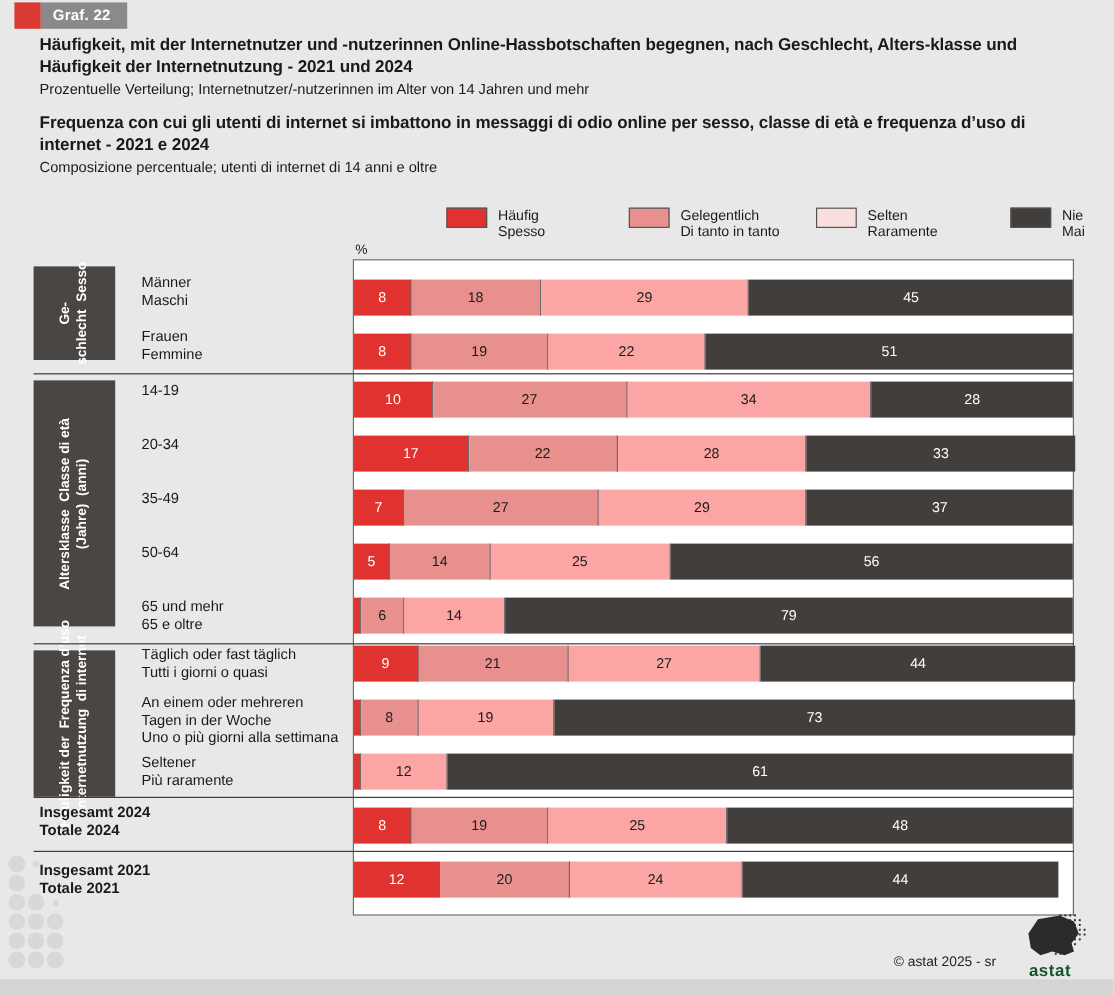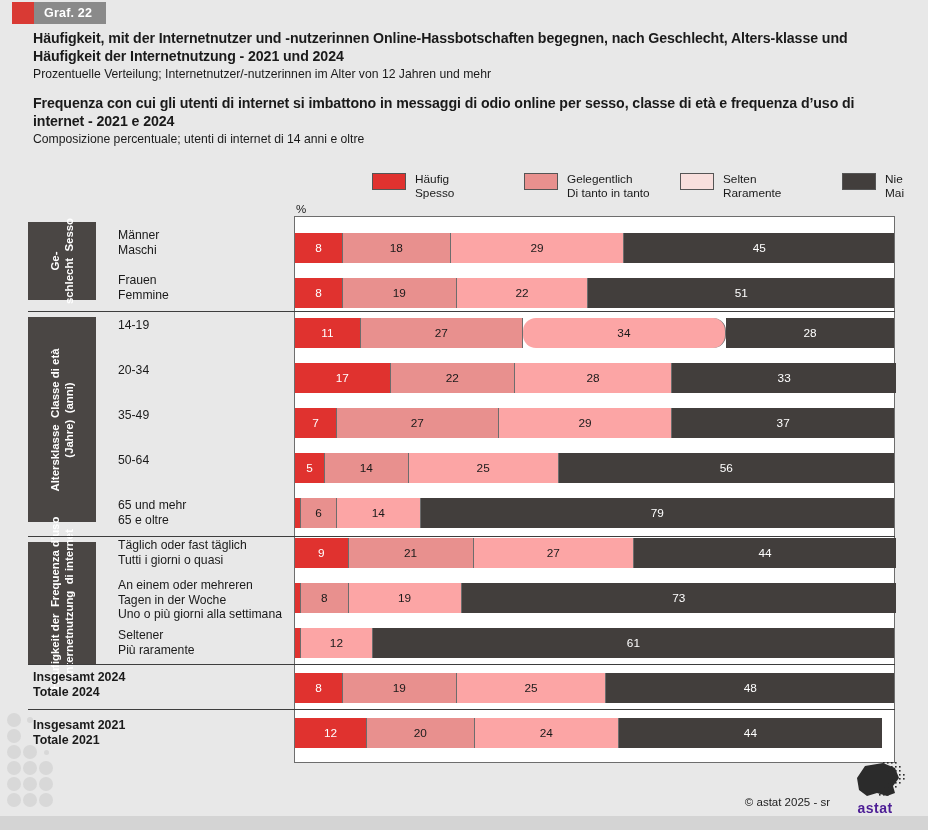"Prozentuelle Verteilung;" div.t-de-sub { text: 12 -> 14 }
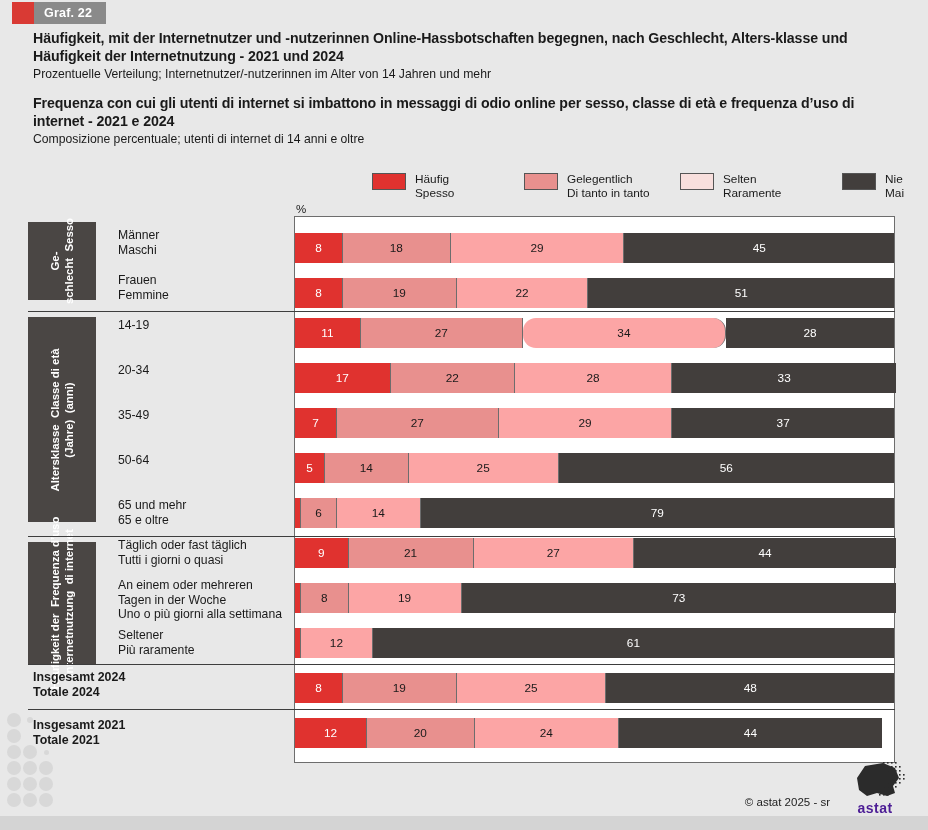"11" span { text: 11 -> 10 }
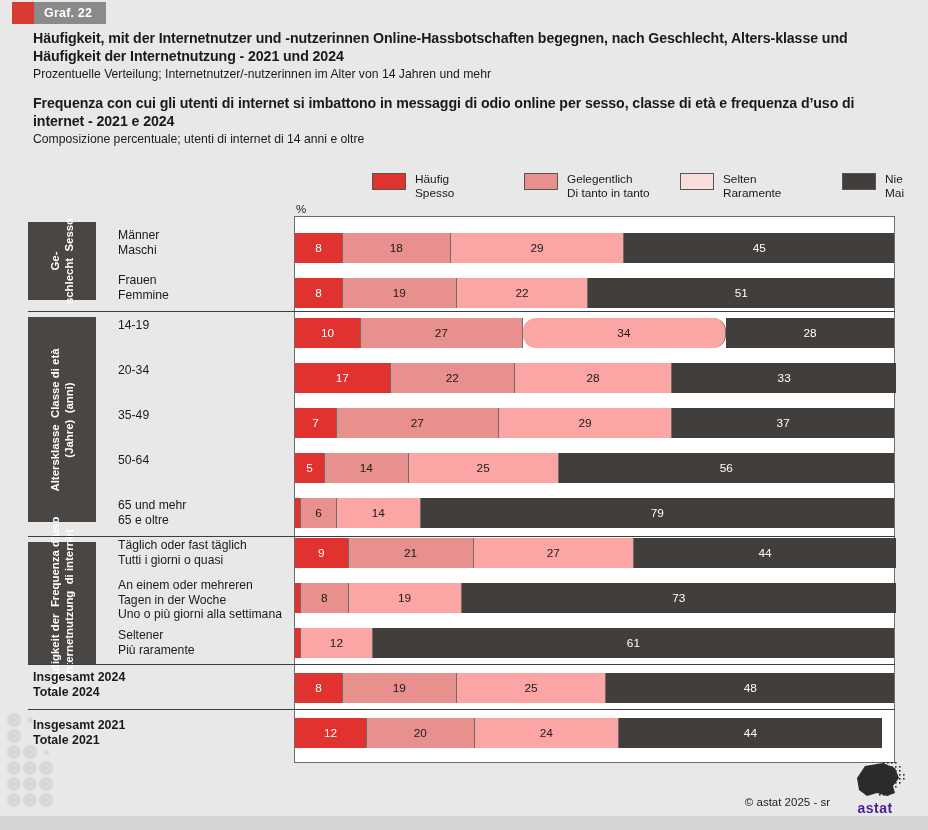"34" div.seg { border-radius: 13px -> none }
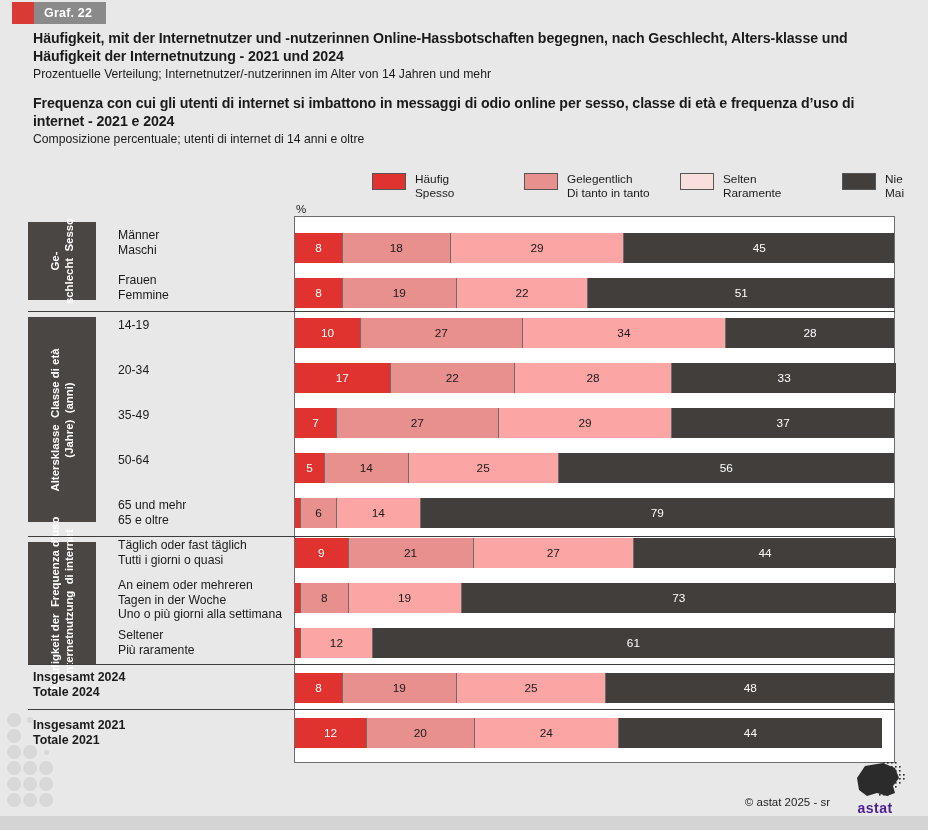"astat" #astatlogo .word { color: #4c1d95 -> #14532d }
